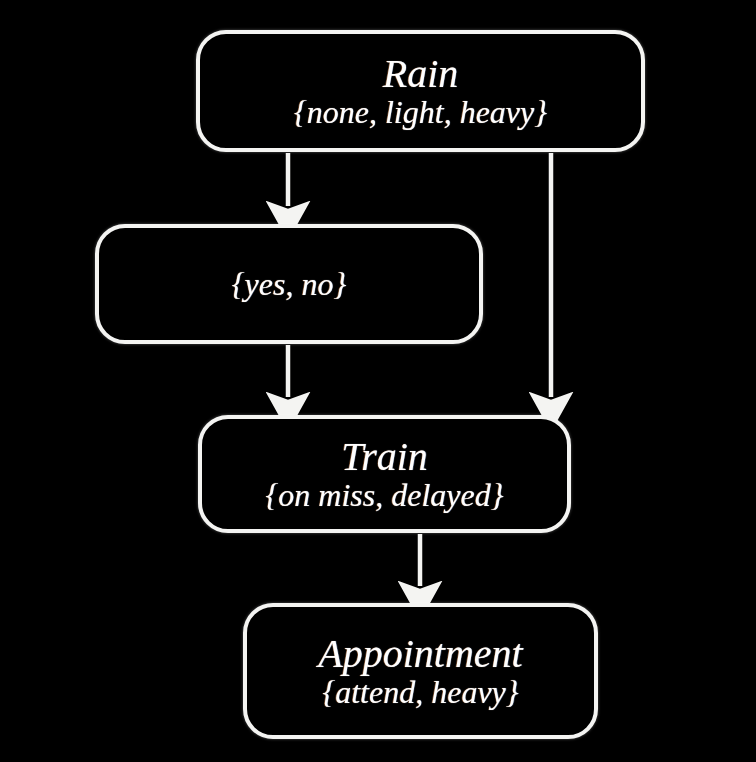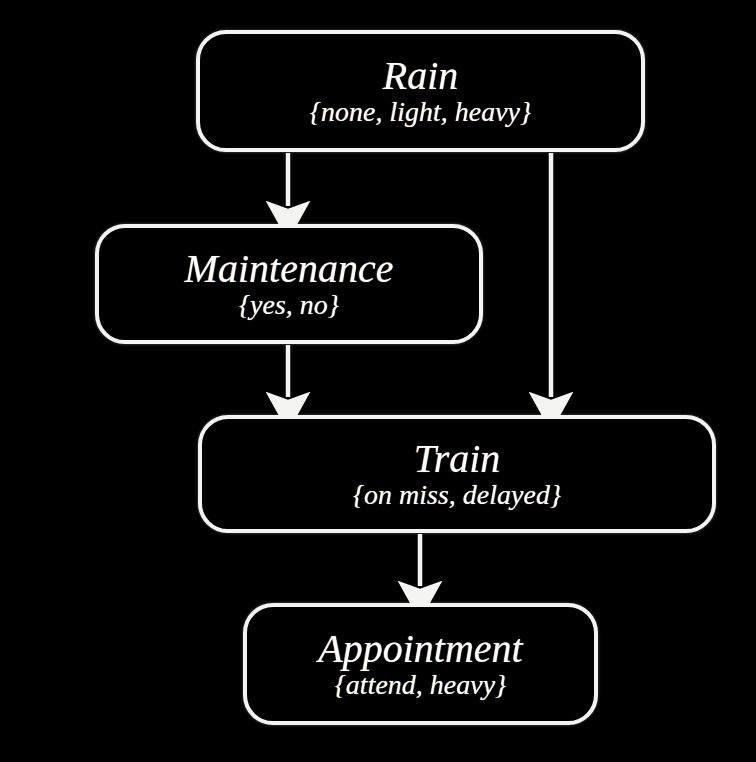"{none, light, heavy}" .node-states { font-size: 28px -> 32px }
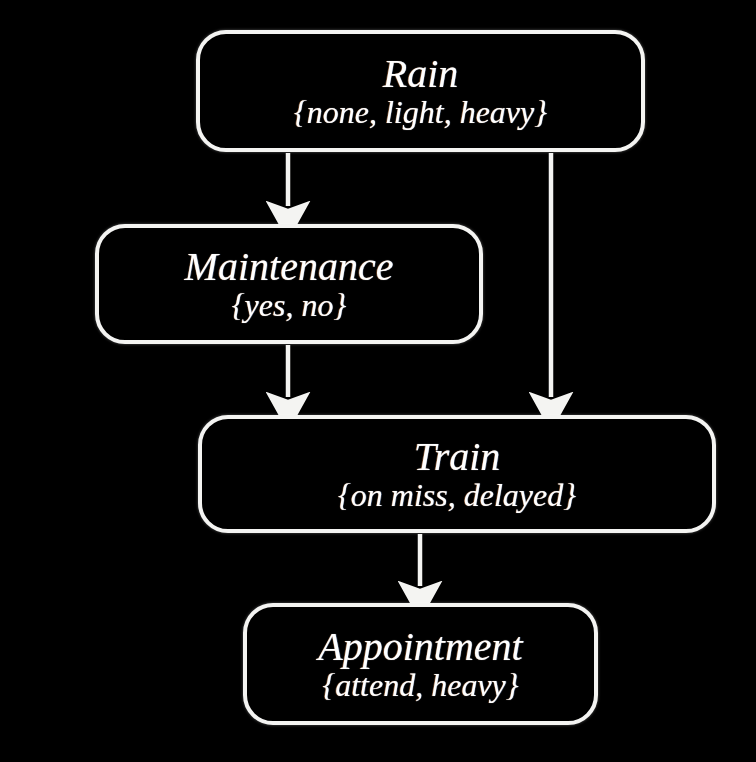"Maintenance" div.node-line { html: <div>Maintenance</div> -> none }
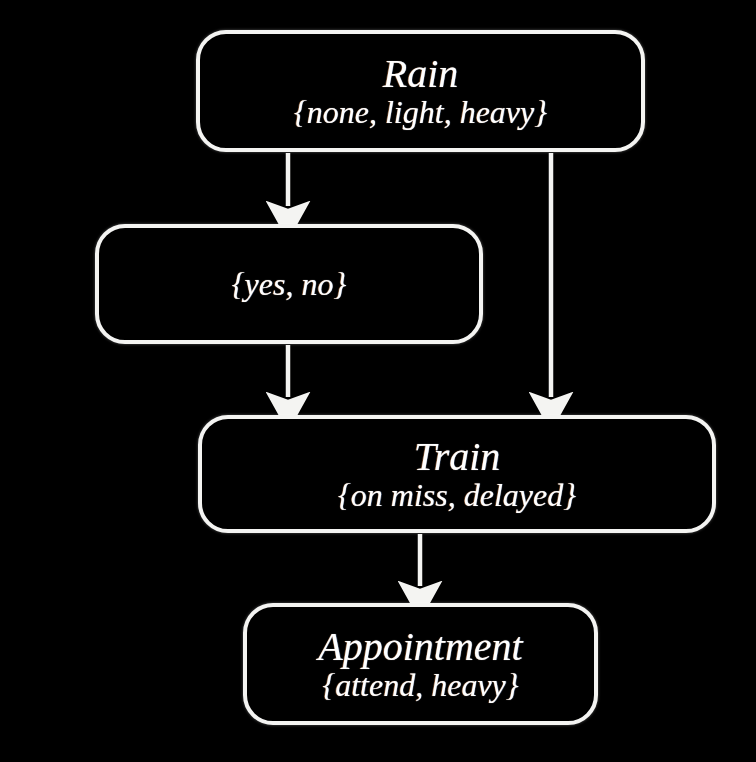"Train" #node-train { width: 518px -> 373px }
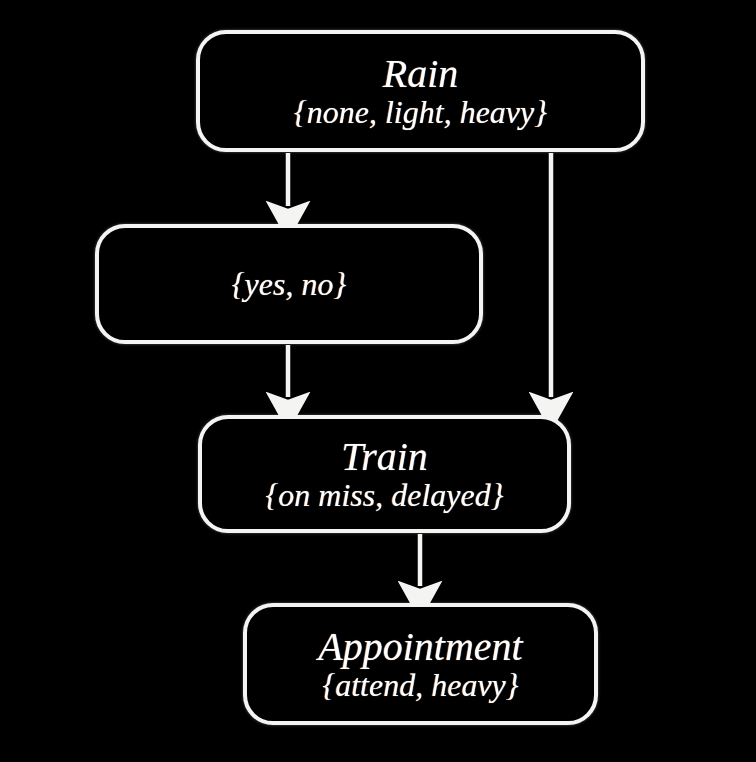"Appointment" #node-appointment { height: 122px -> 136px }
